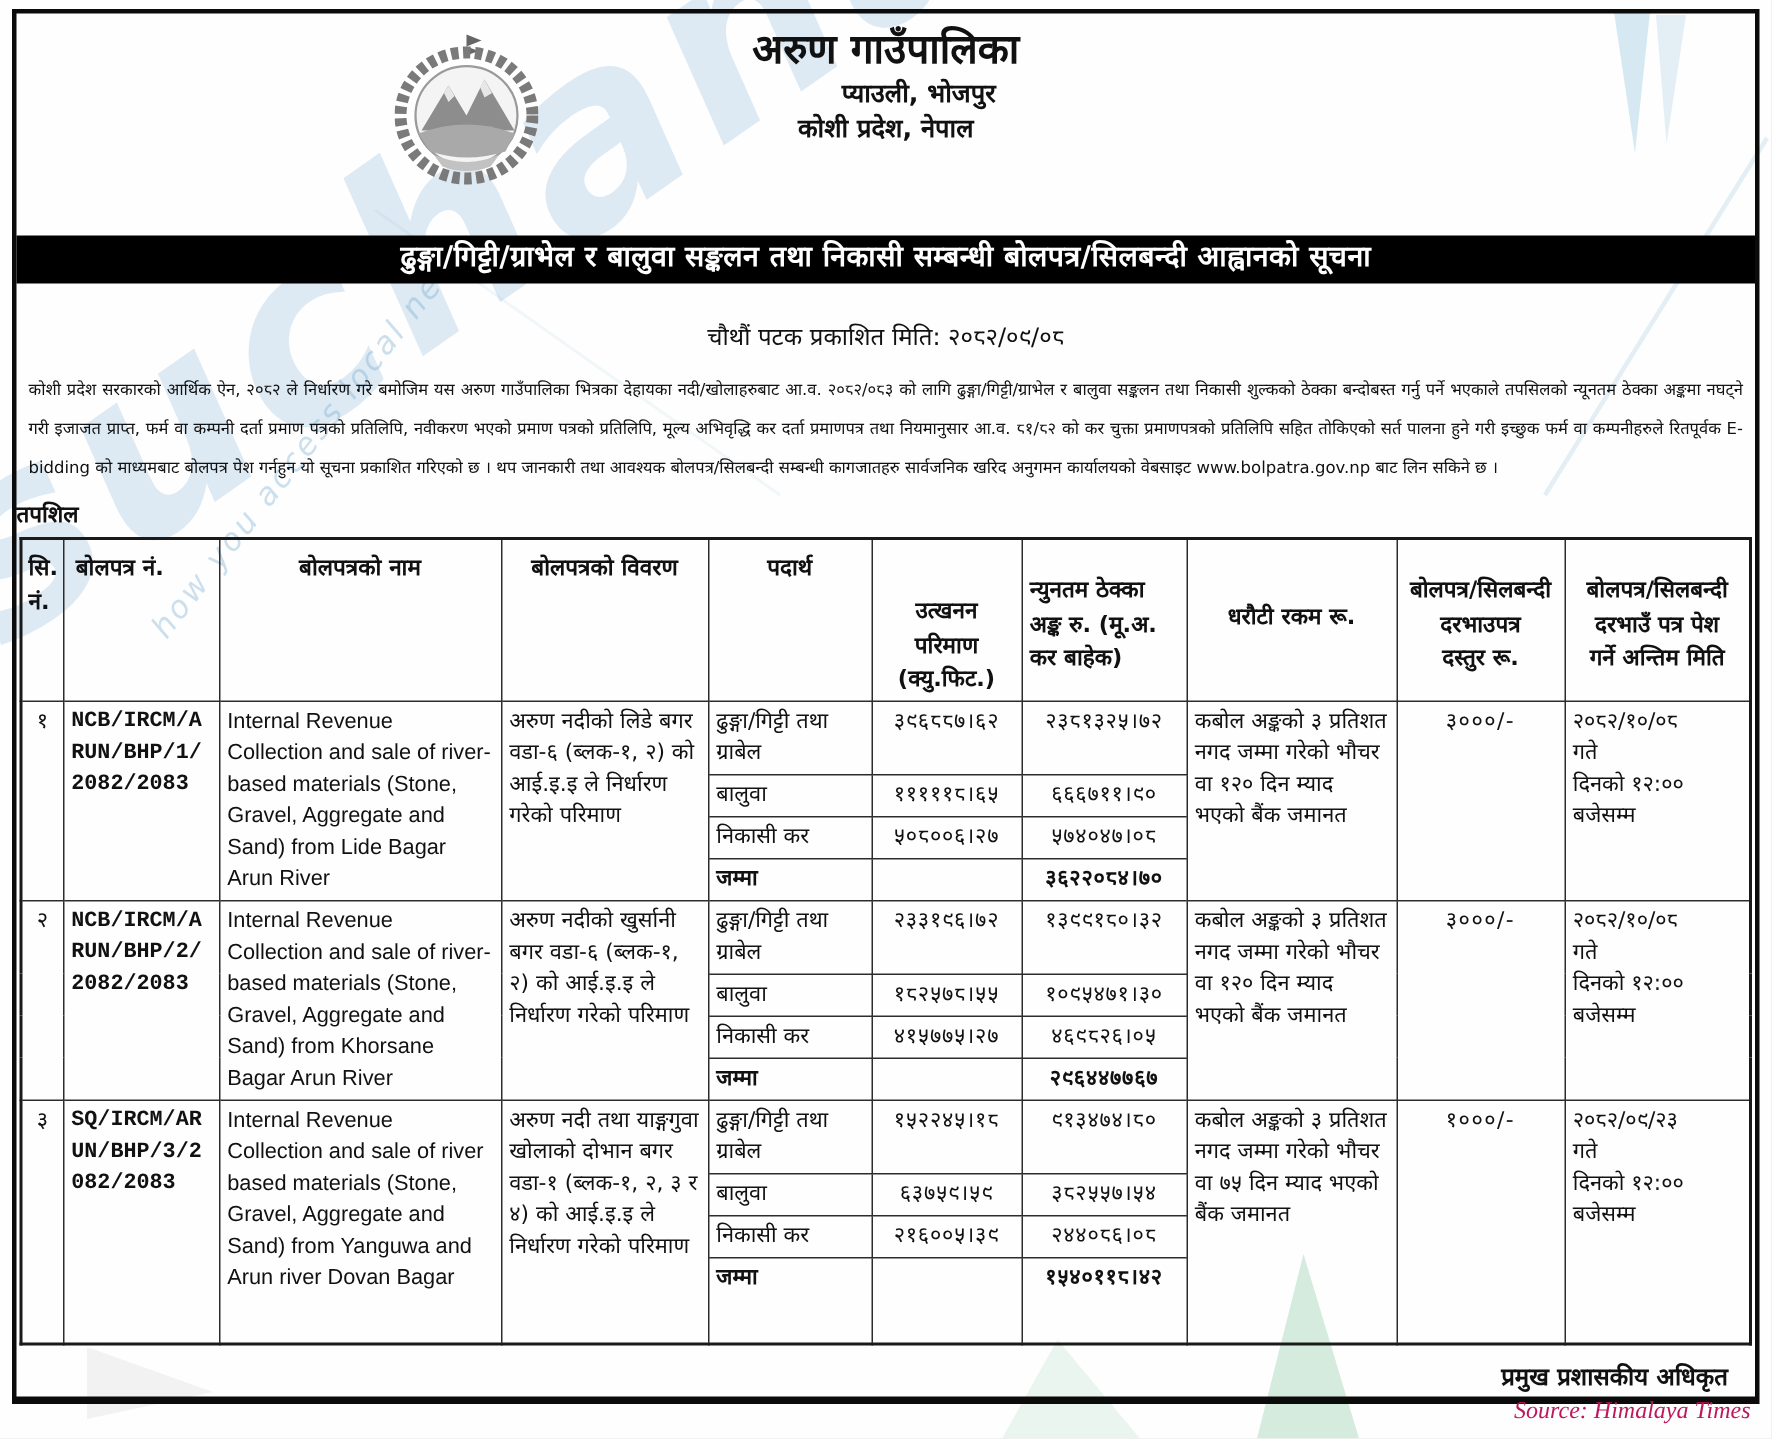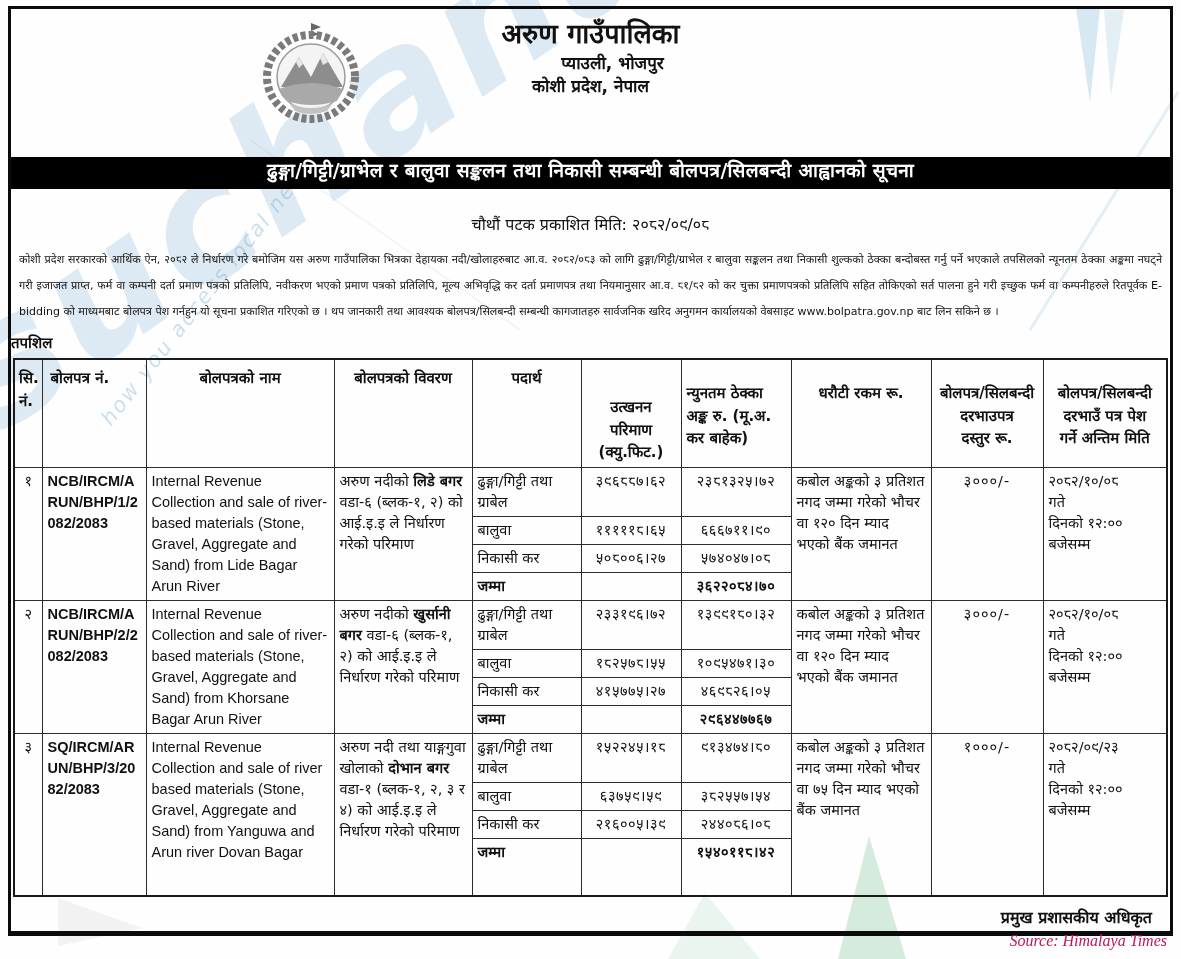"धरौटी रकम रू." th { padding-top: 22px -> 40px }
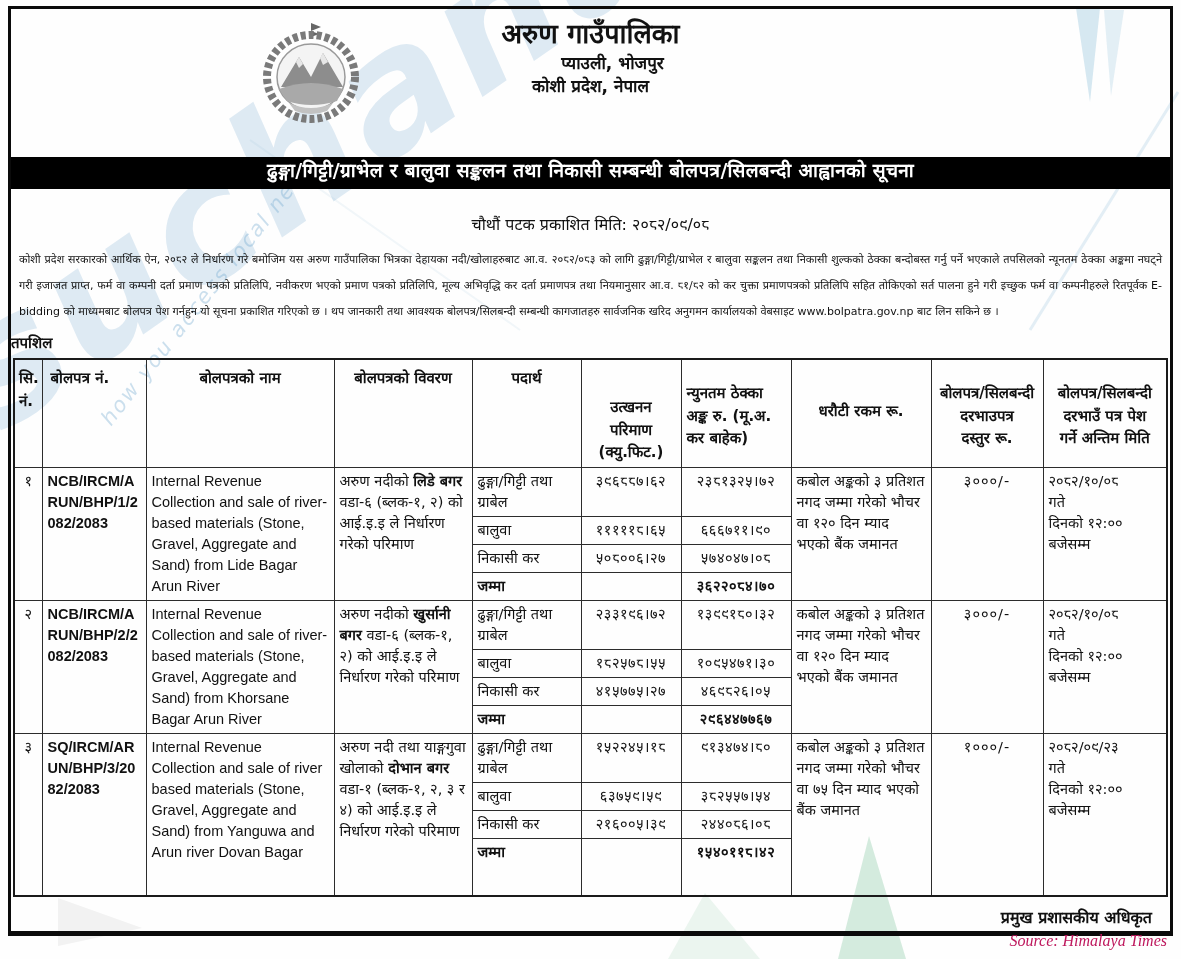"NCB/IRCM/ARUN/BHP/1/2082/2083" td.c-bid { font-family: Liberation Sans, sans-serif -> Liberation Mono, monospace }
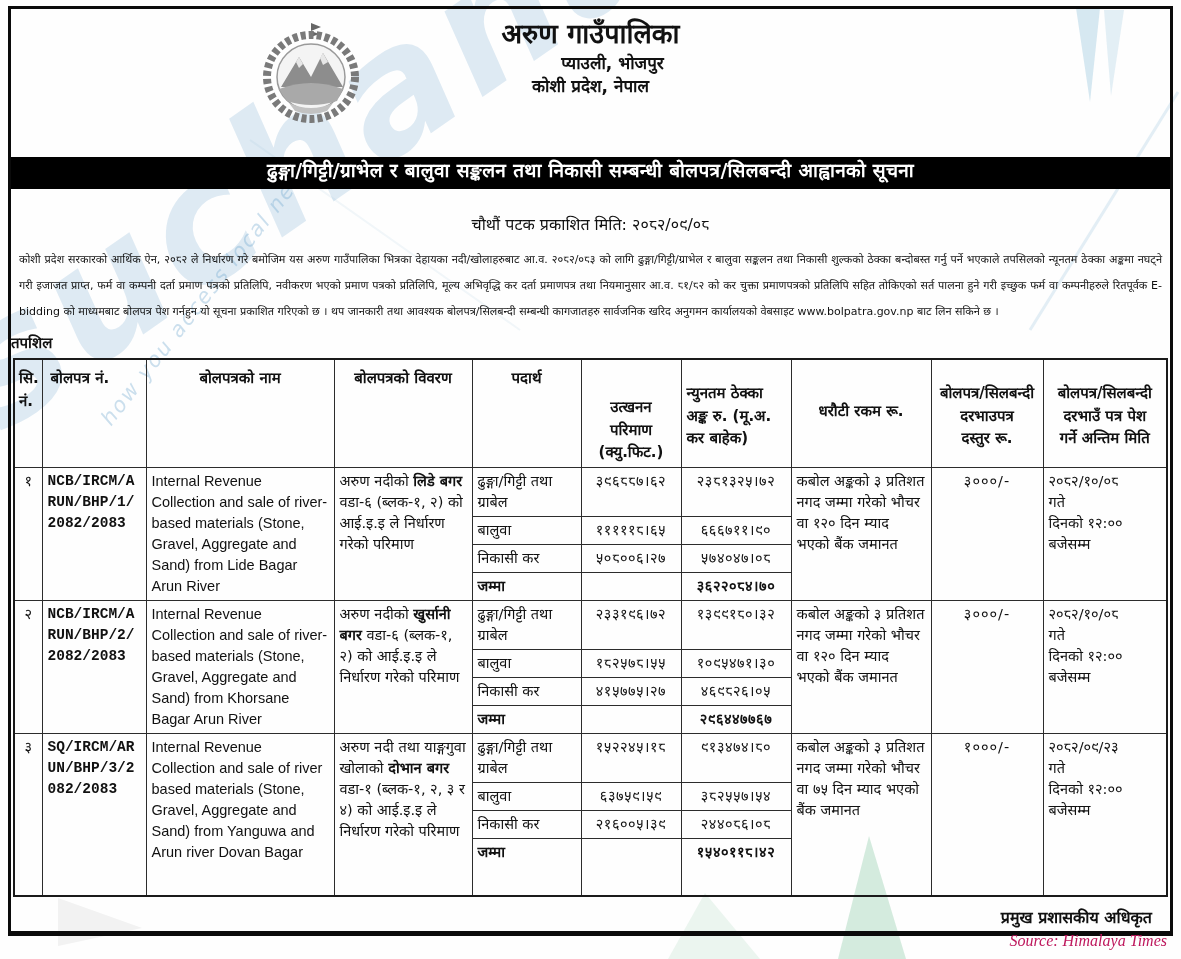"लिडे बगर" .b { font-weight: bold -> normal }
